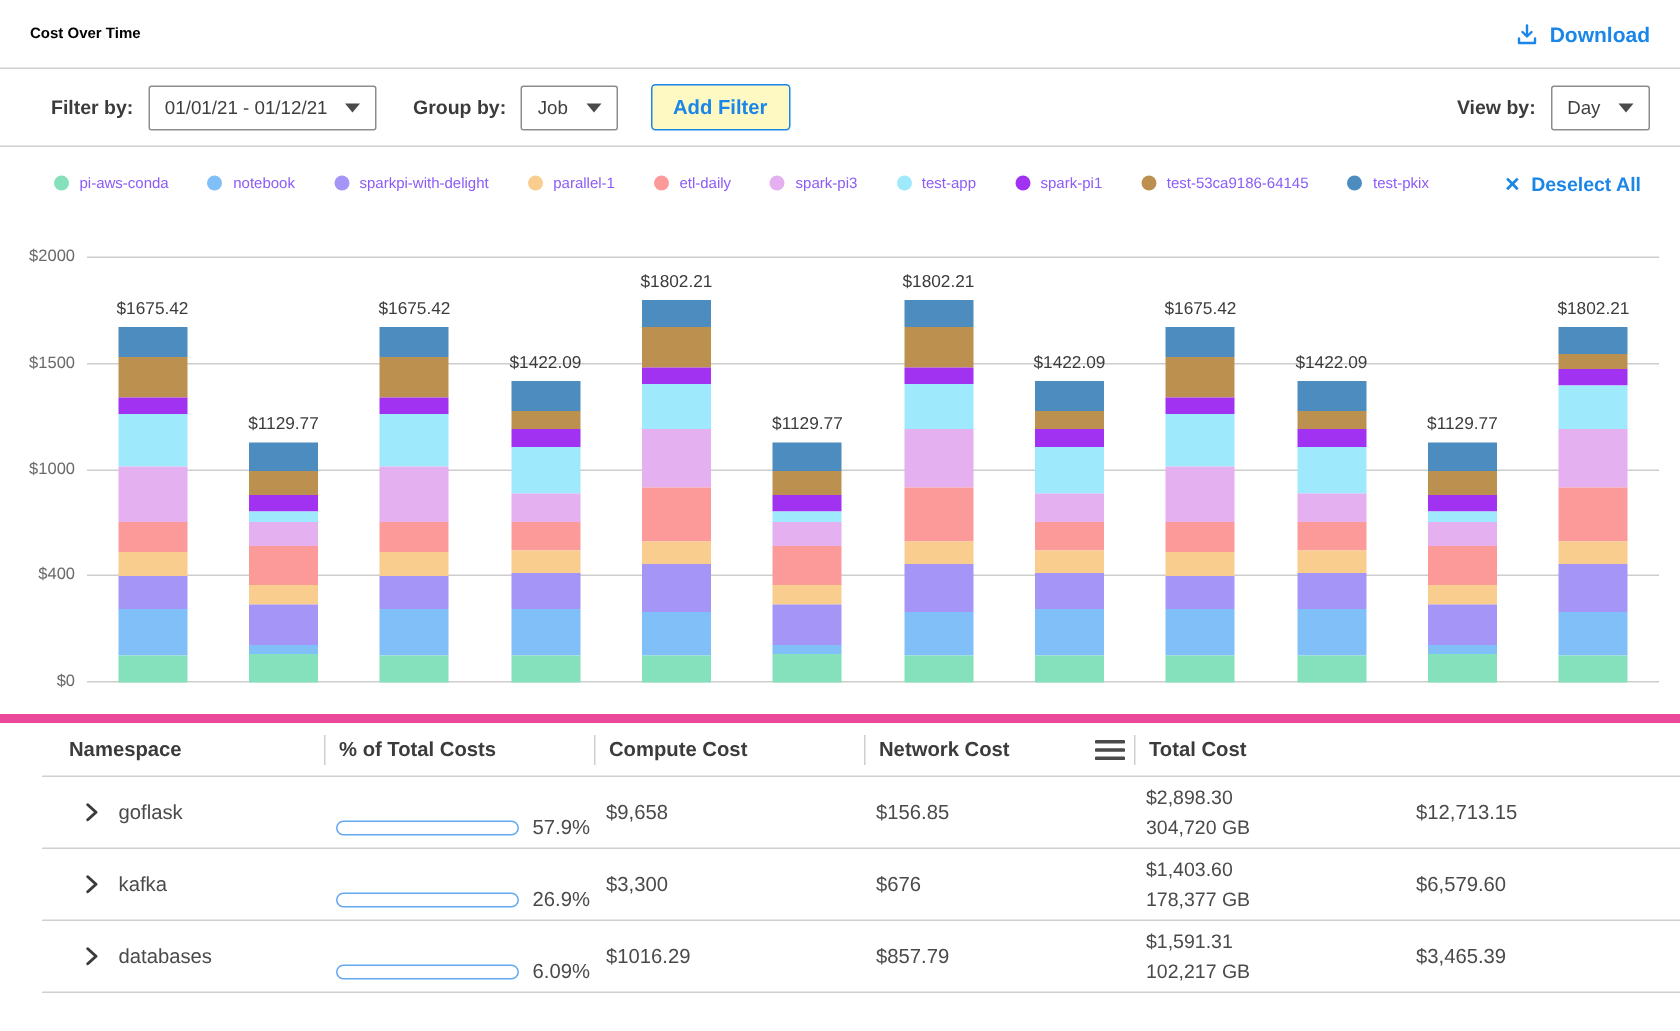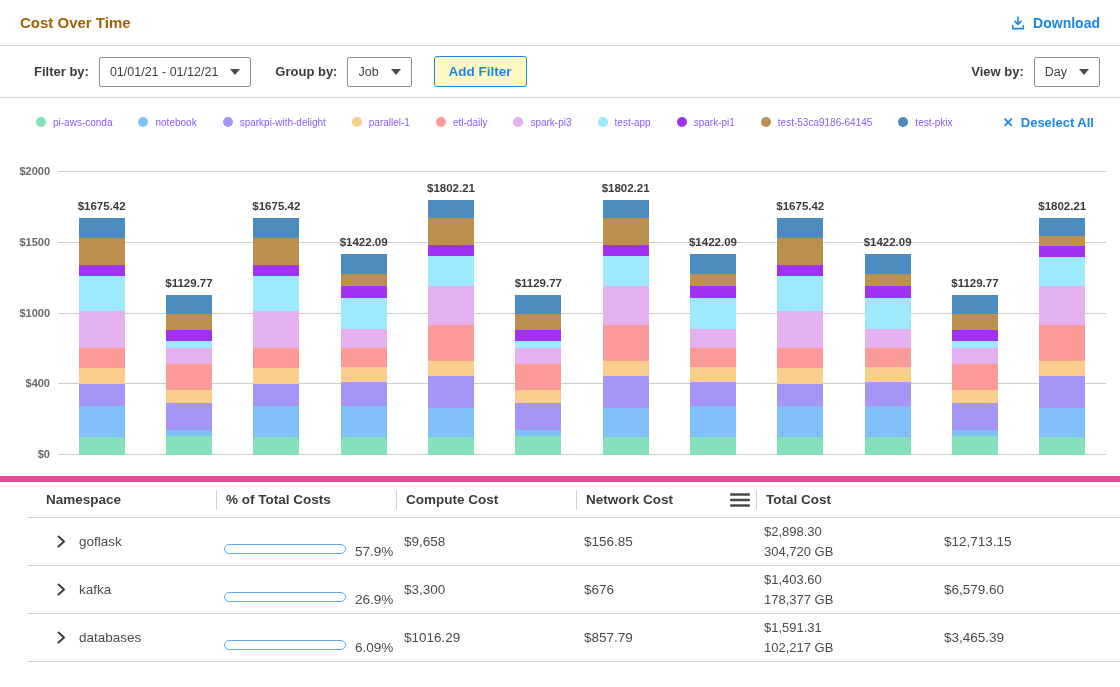"Cost Over Time" .page-title { color: #a16207 -> #000000; font-size: 15px -> 10px }
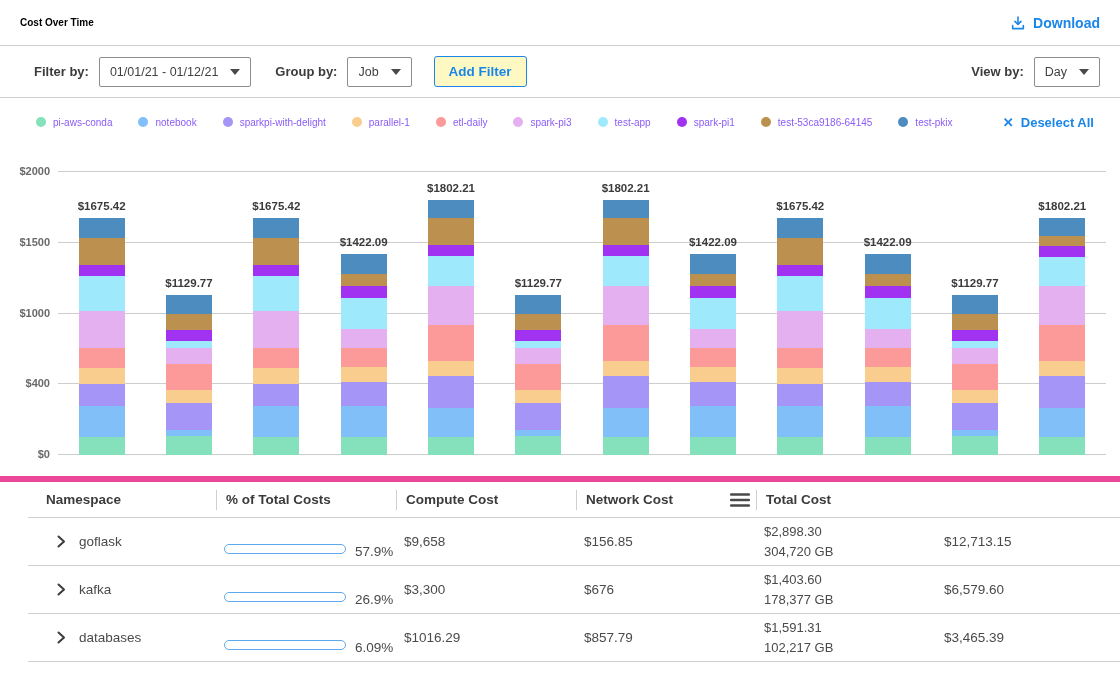"$2000" .plot { font-weight: bold -> none }
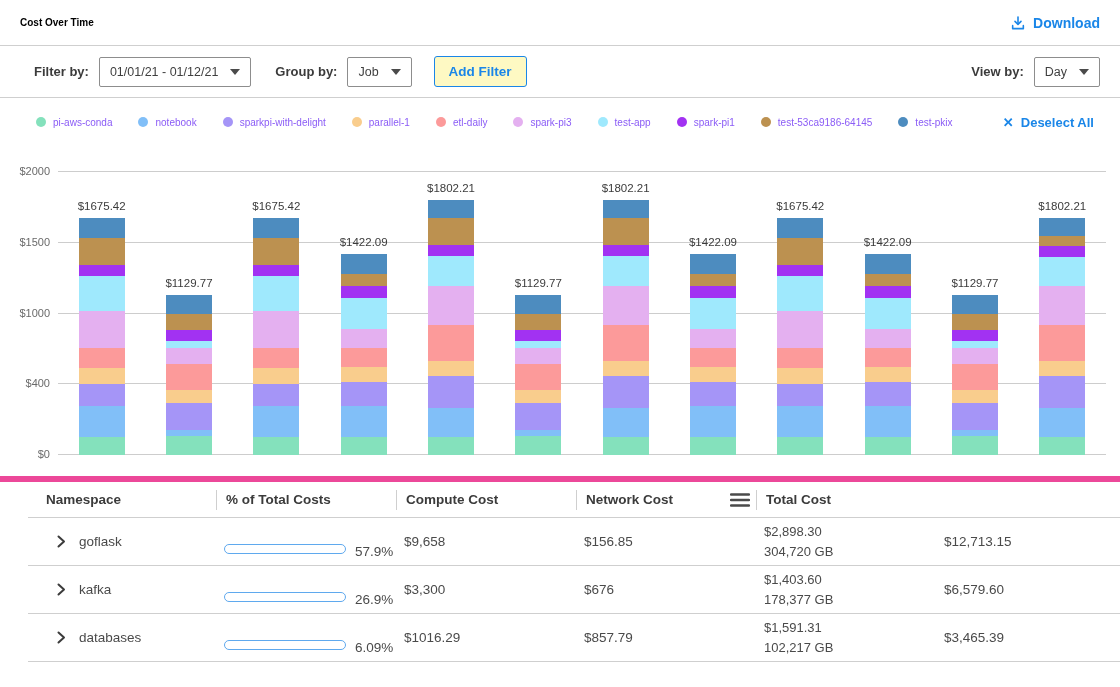"57.9%" .pct-cell { align-items: none -> center }
